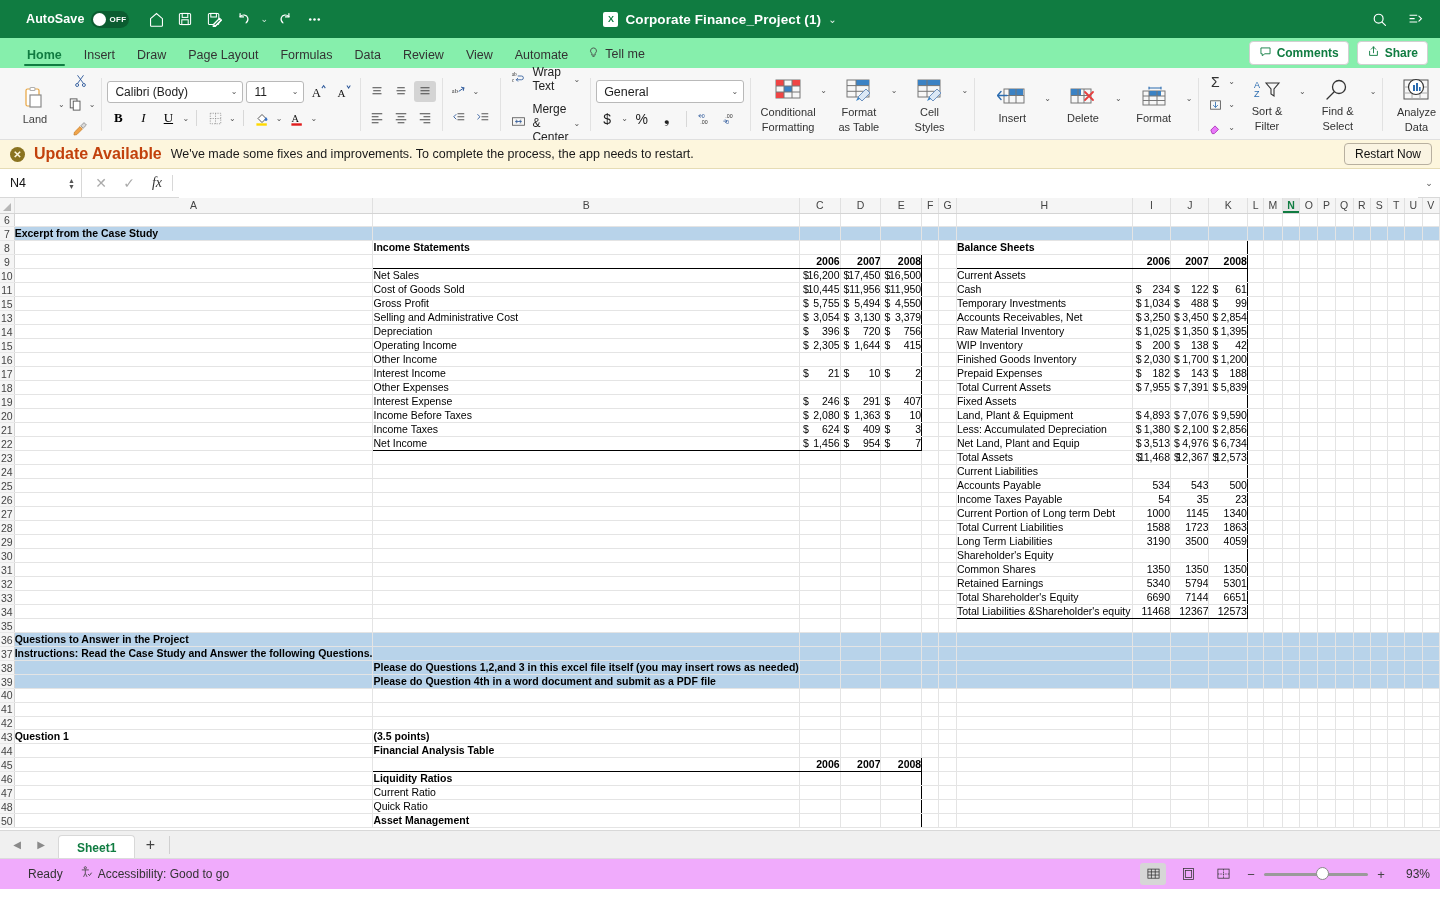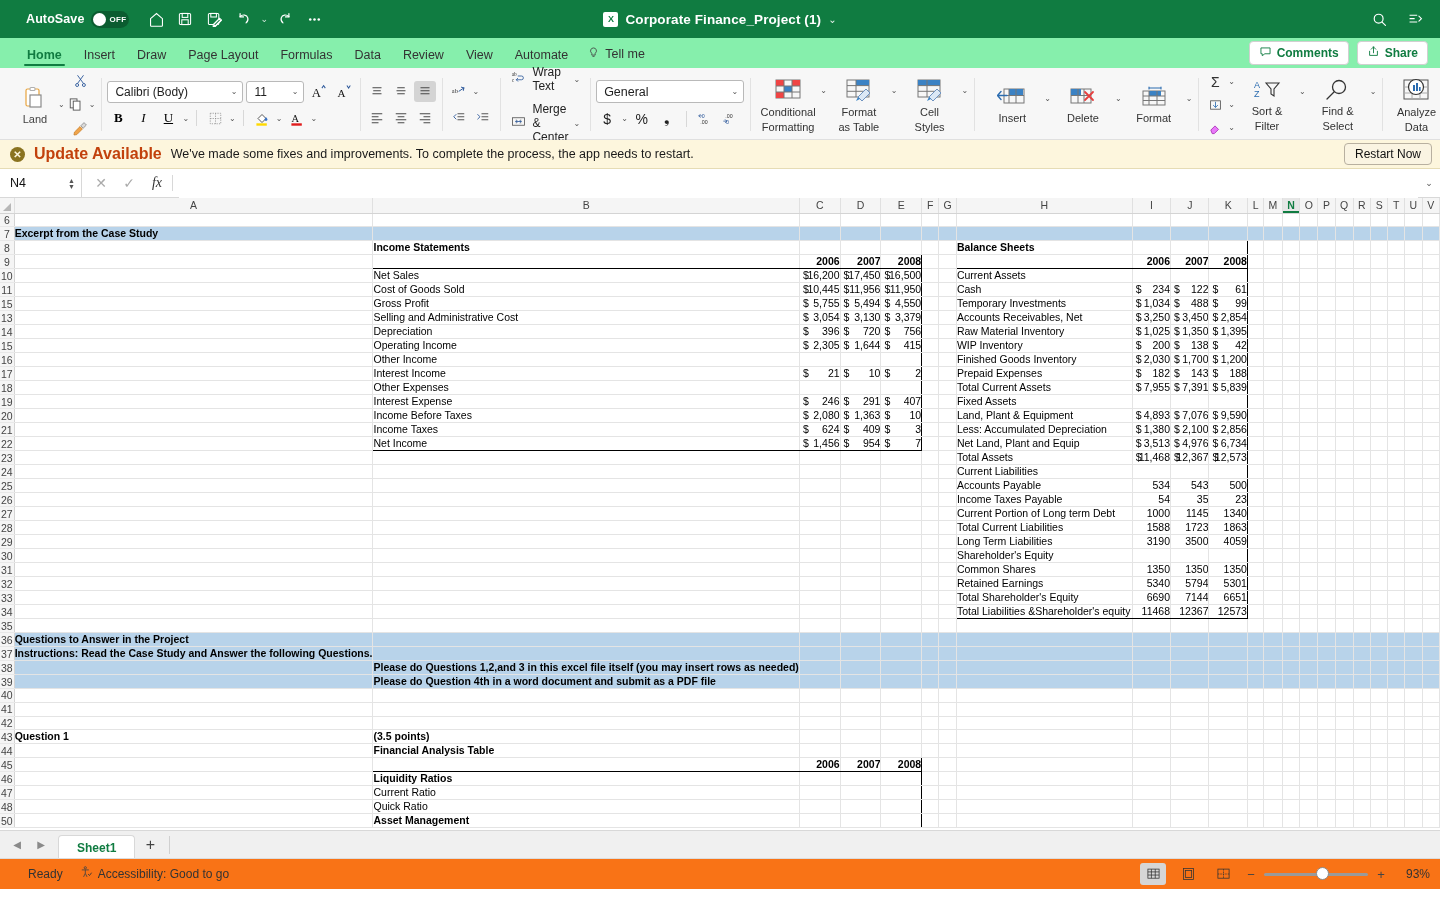"Ready" .statusbar { background: #f97316 -> #f0abfc }
